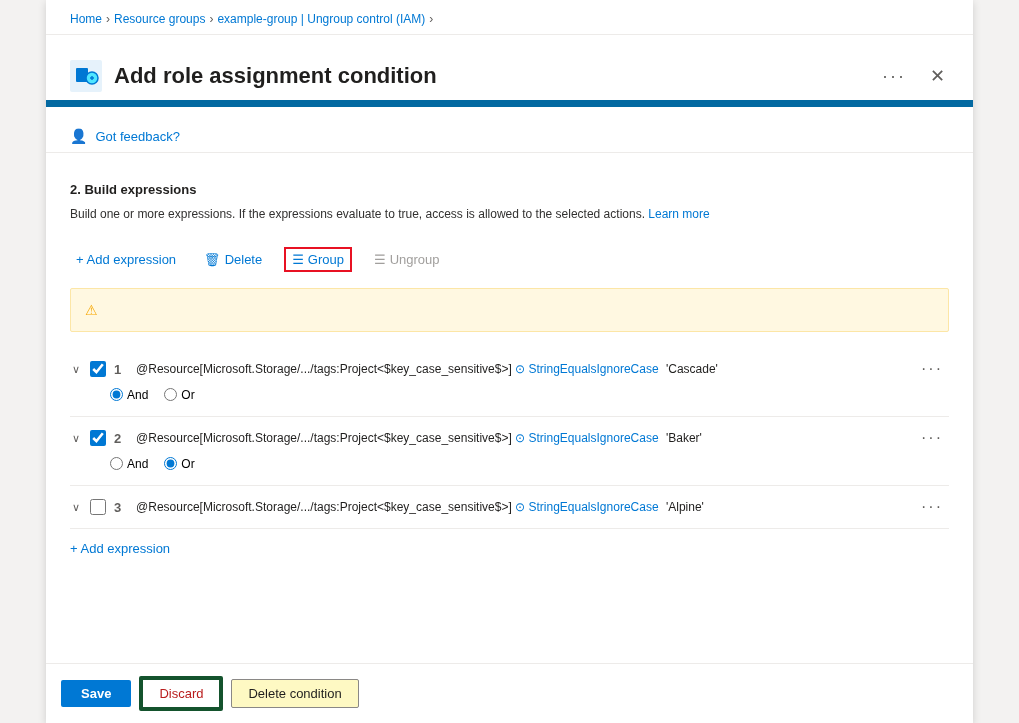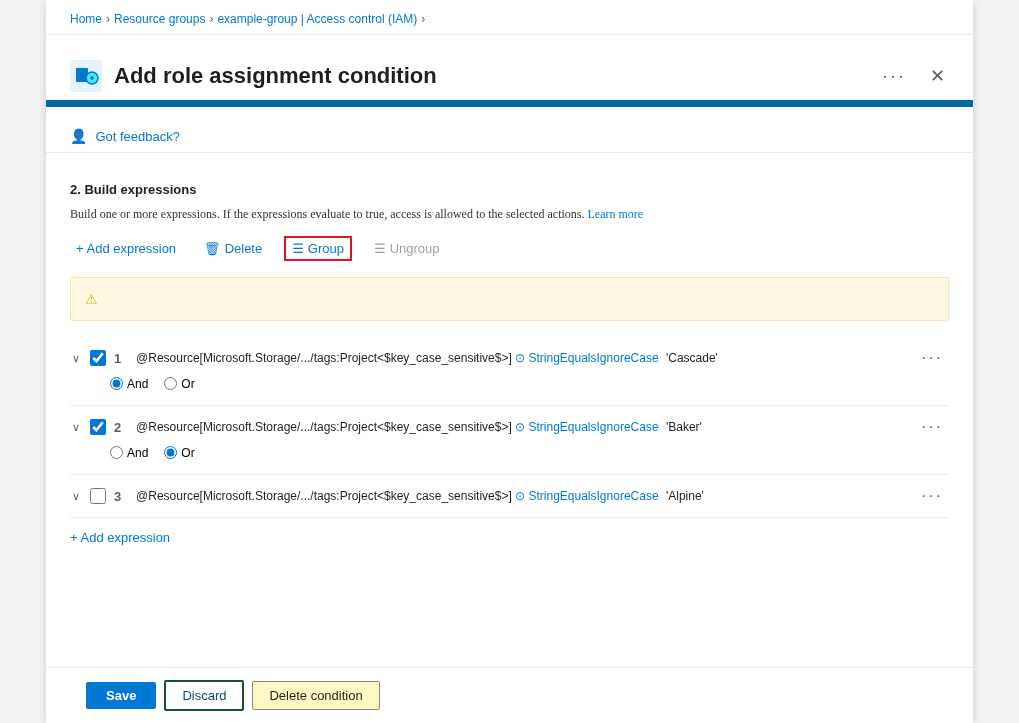"example-group | Access control (IAM)" a { text: Access -> Ungroup }
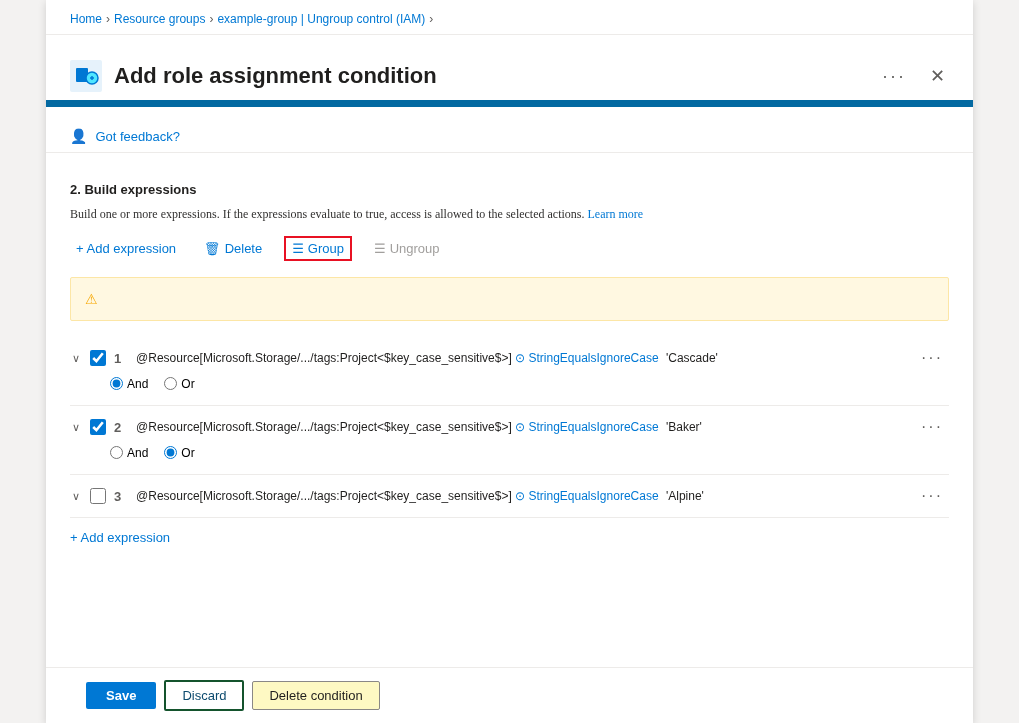"Build one or more expressions." .section-desc { font-family: Liberation Serif, serif -> none; margin-bottom: 13px -> 24px }
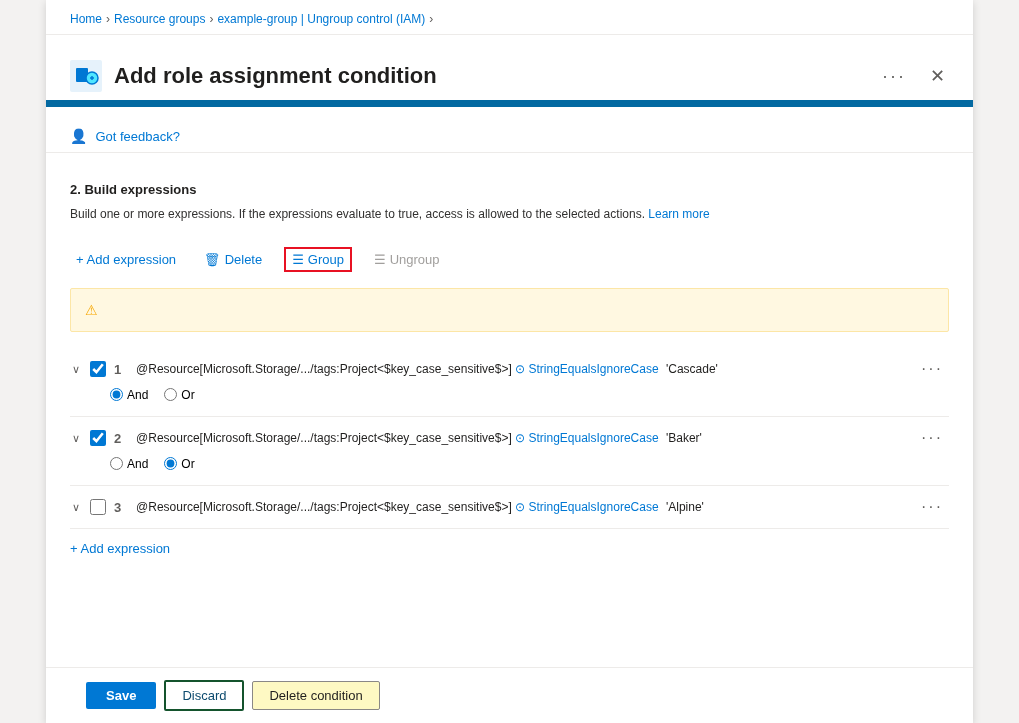"Save" .footer { padding: 12px 40px -> 12px 15px }
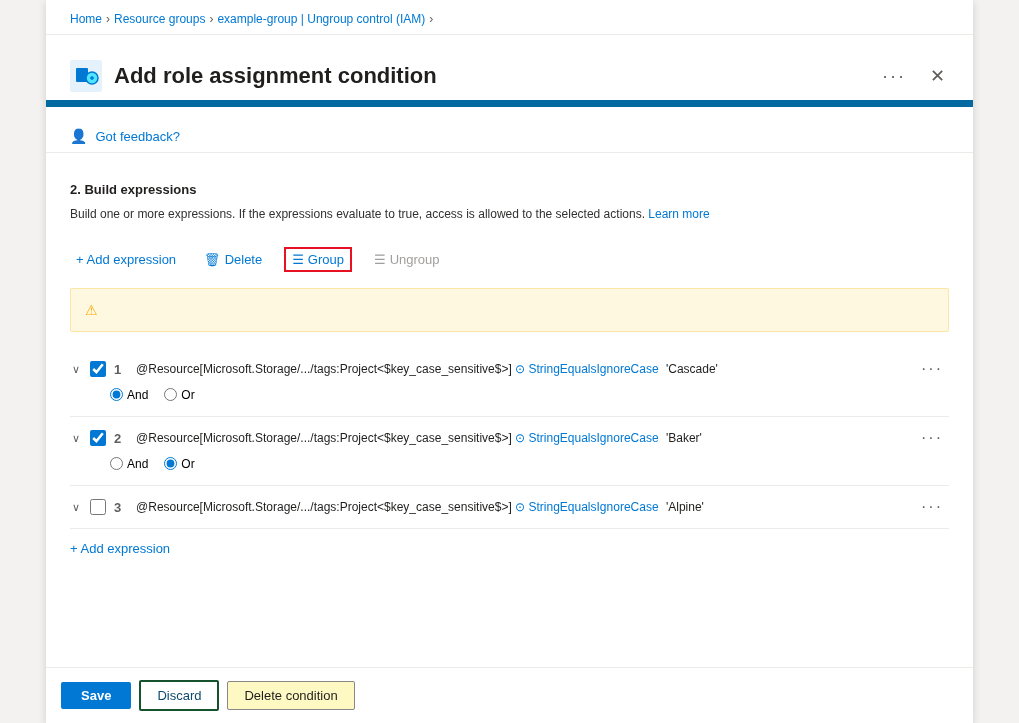"Discard" .btn-discard { border: 2px solid #14532d -> 4px solid #14532d; color: #0c4a6e -> #b91c1c }
